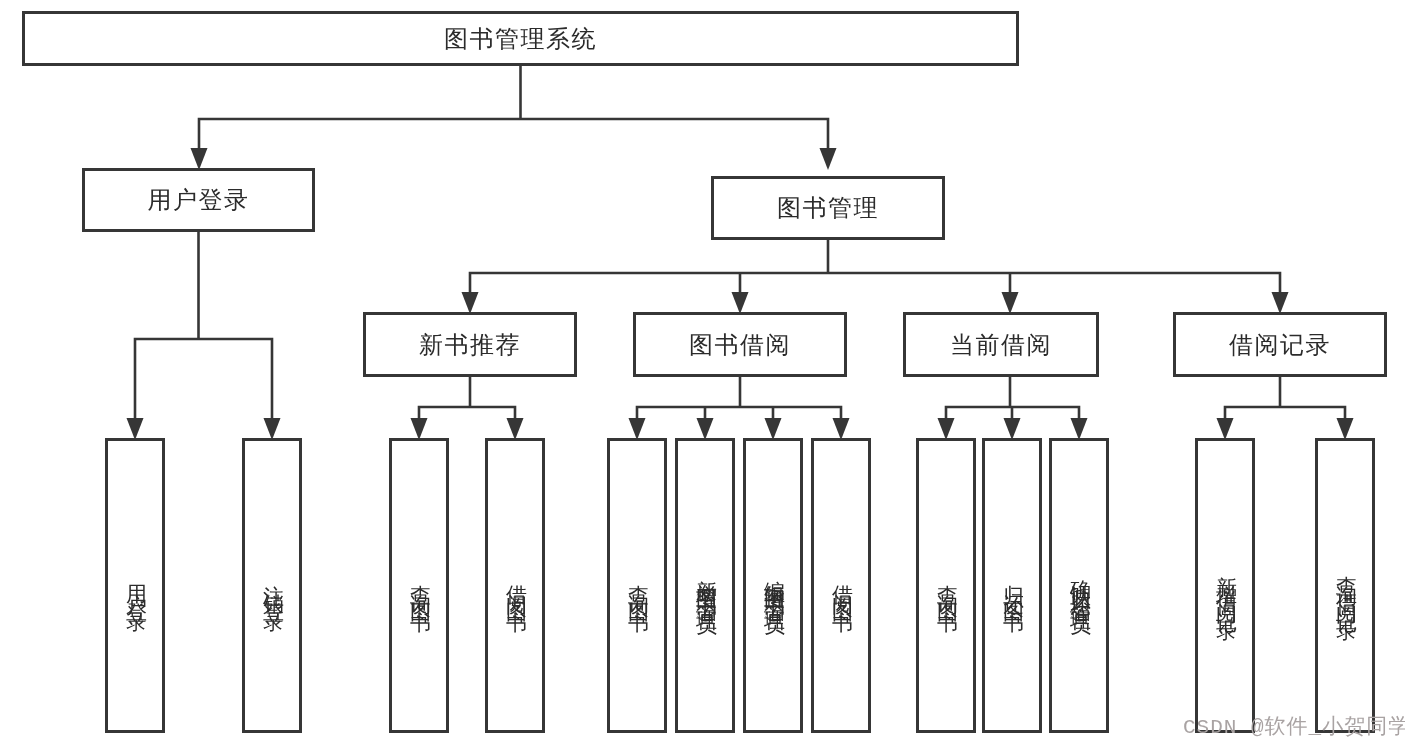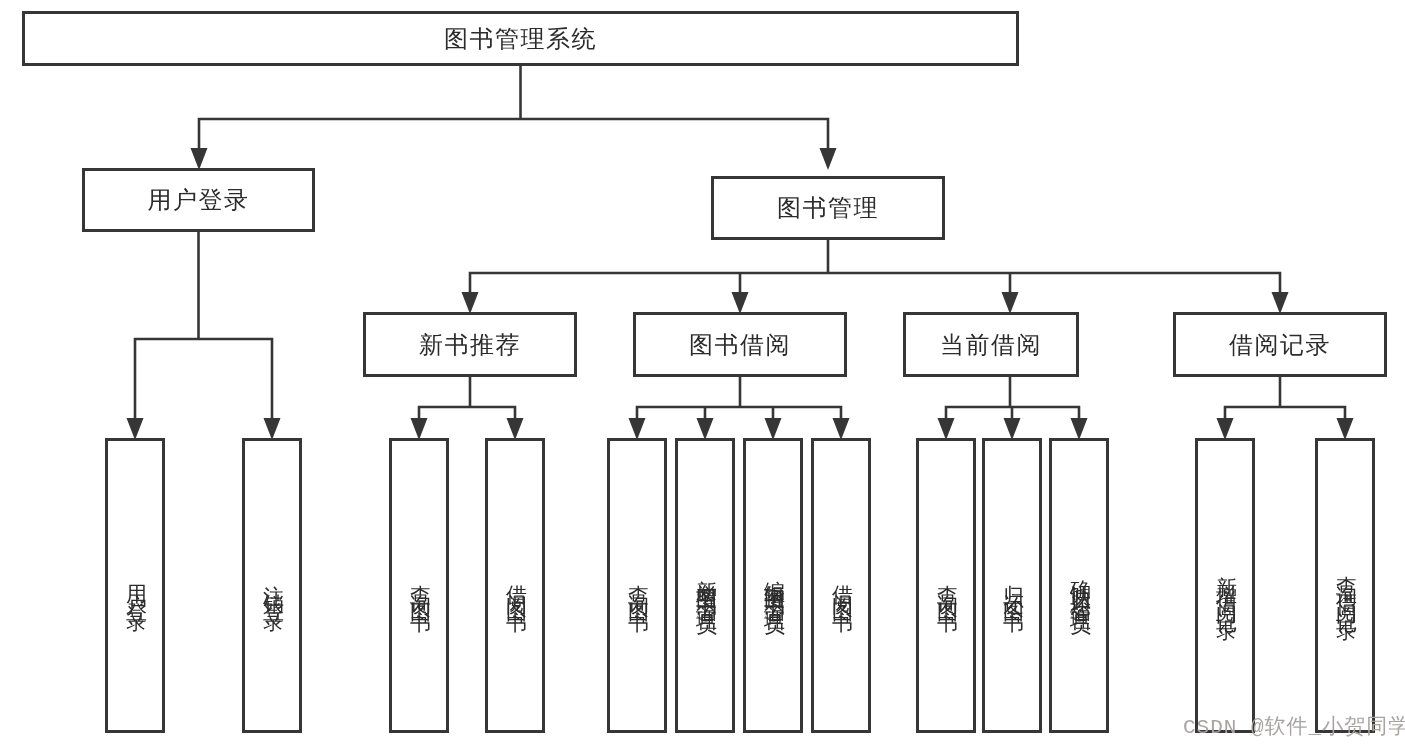"当前借阅" div.box { width: 176px -> 196px }
